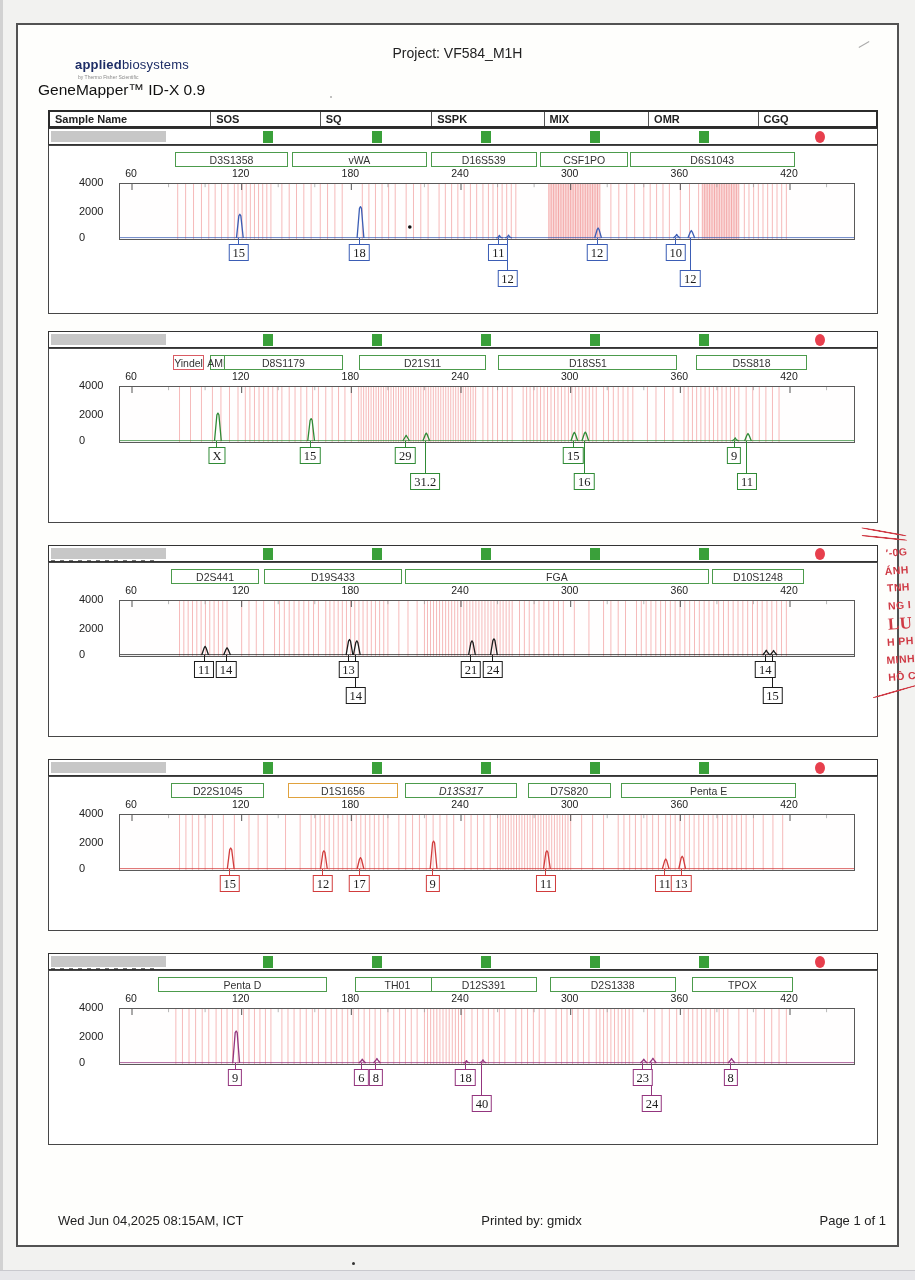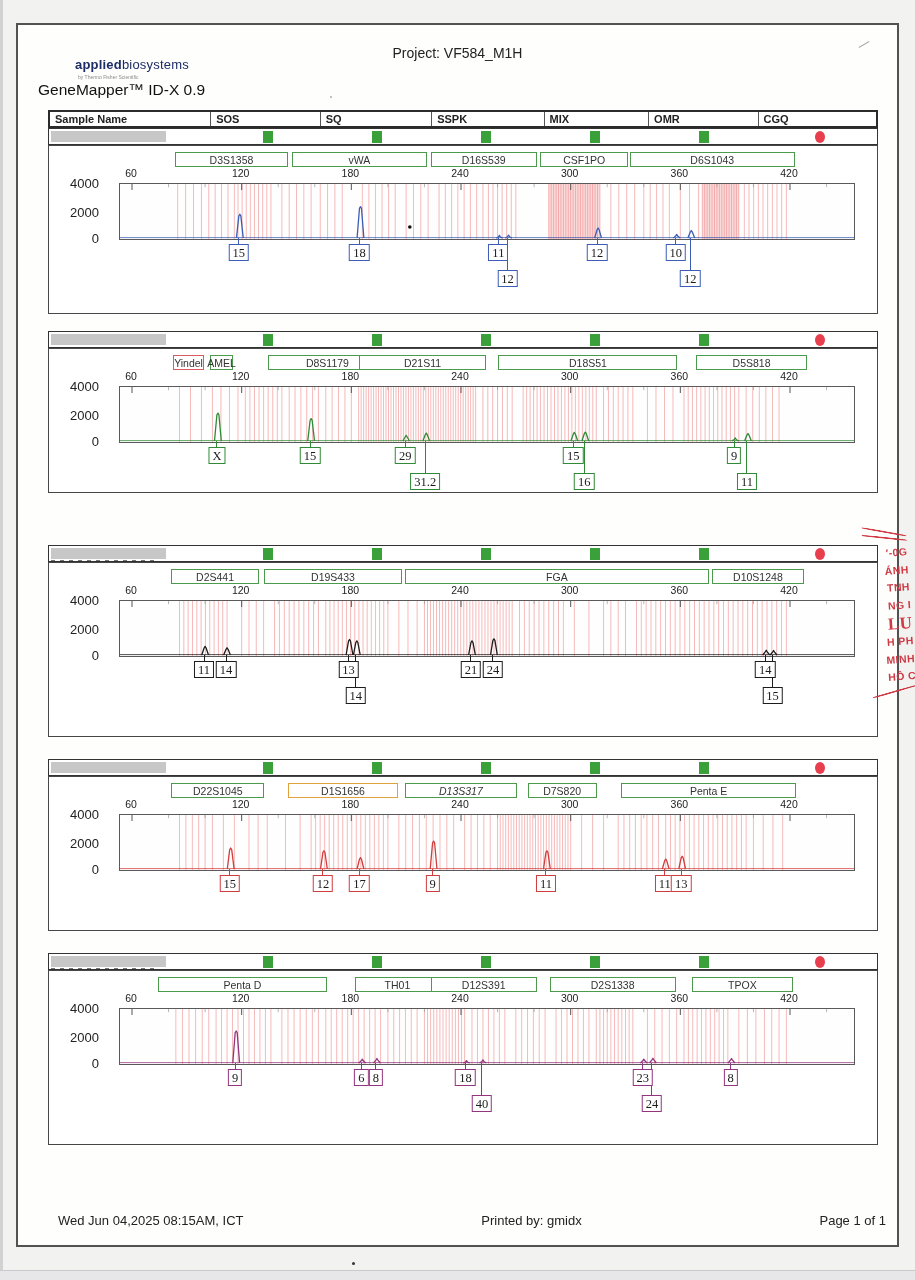"4000" .ylab { font-size: 13px -> 11px; left: 14px -> 30px; text-align: right -> none }
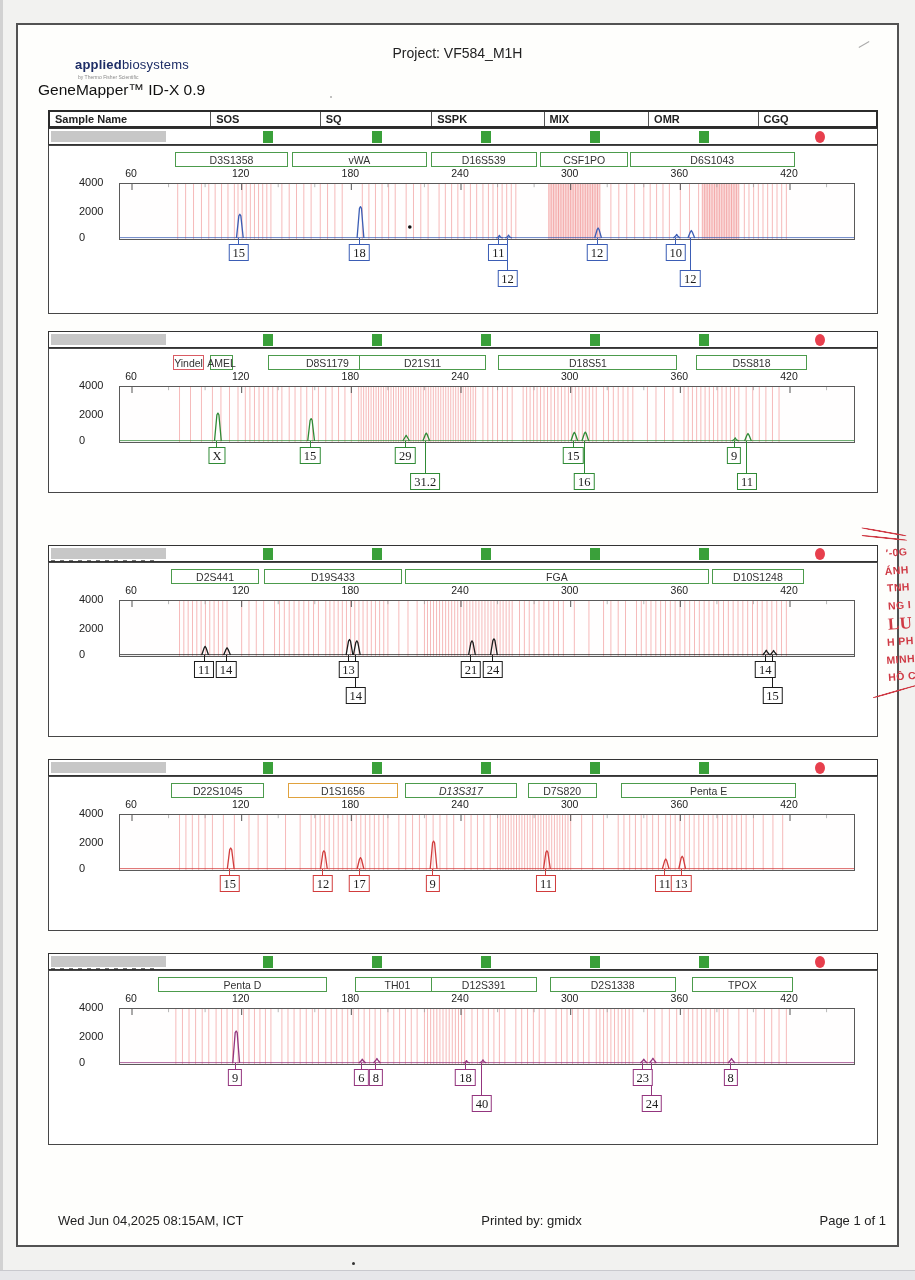"Yindel" div.pbody { height: 145px -> 175px }
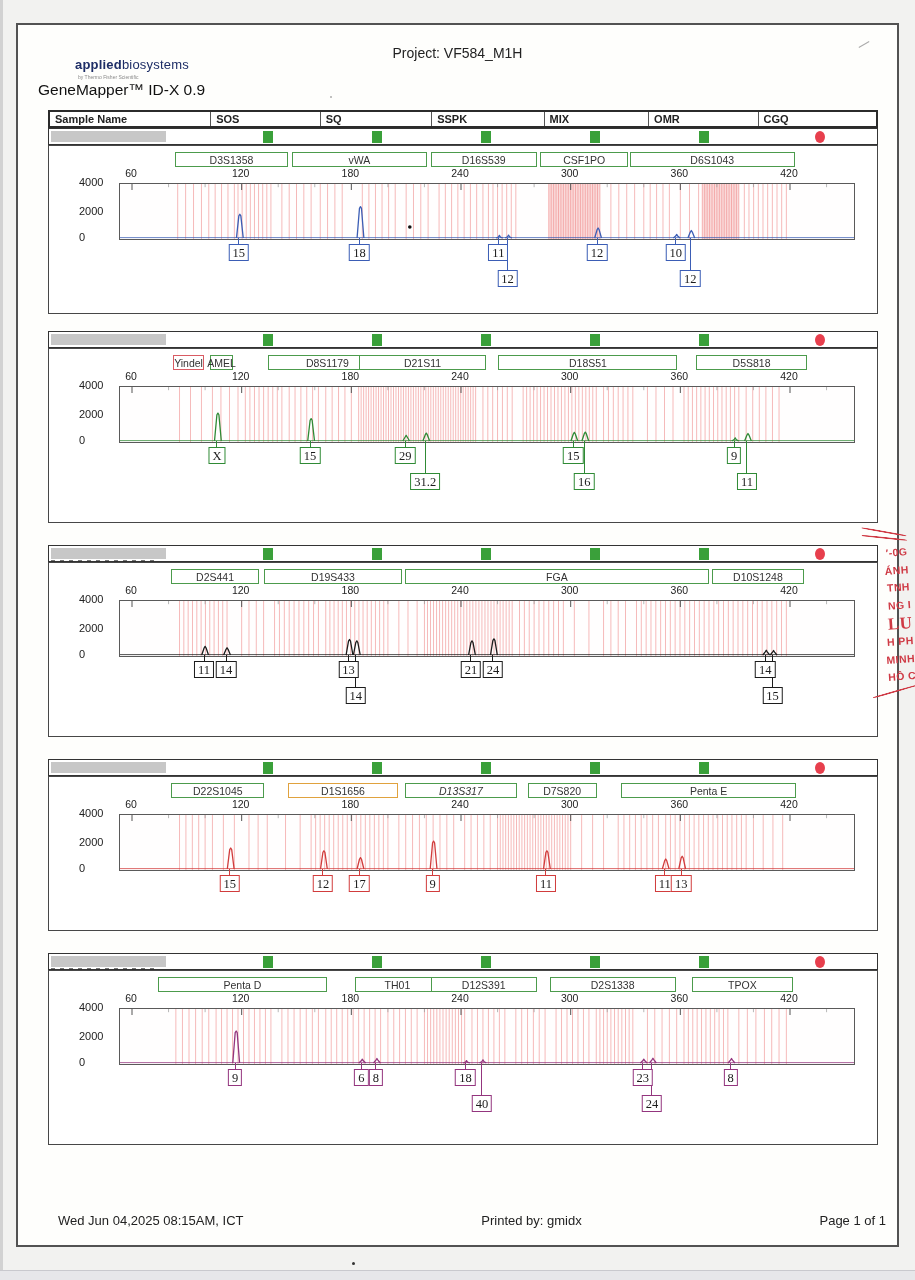"D8S1179" div.marker { margin-left: 44px -> none }
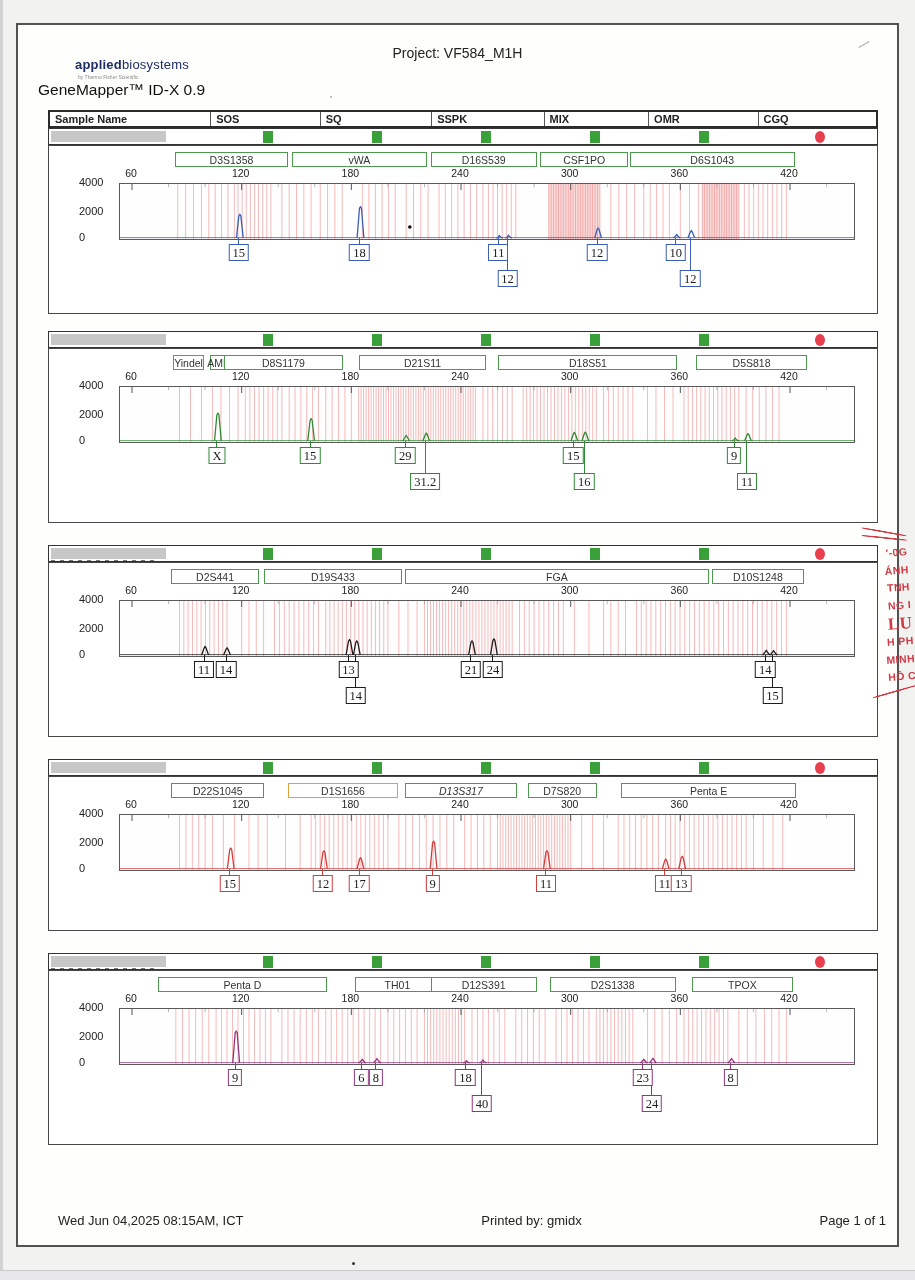"D7S820" div.marker { width: 69px -> 83px }
